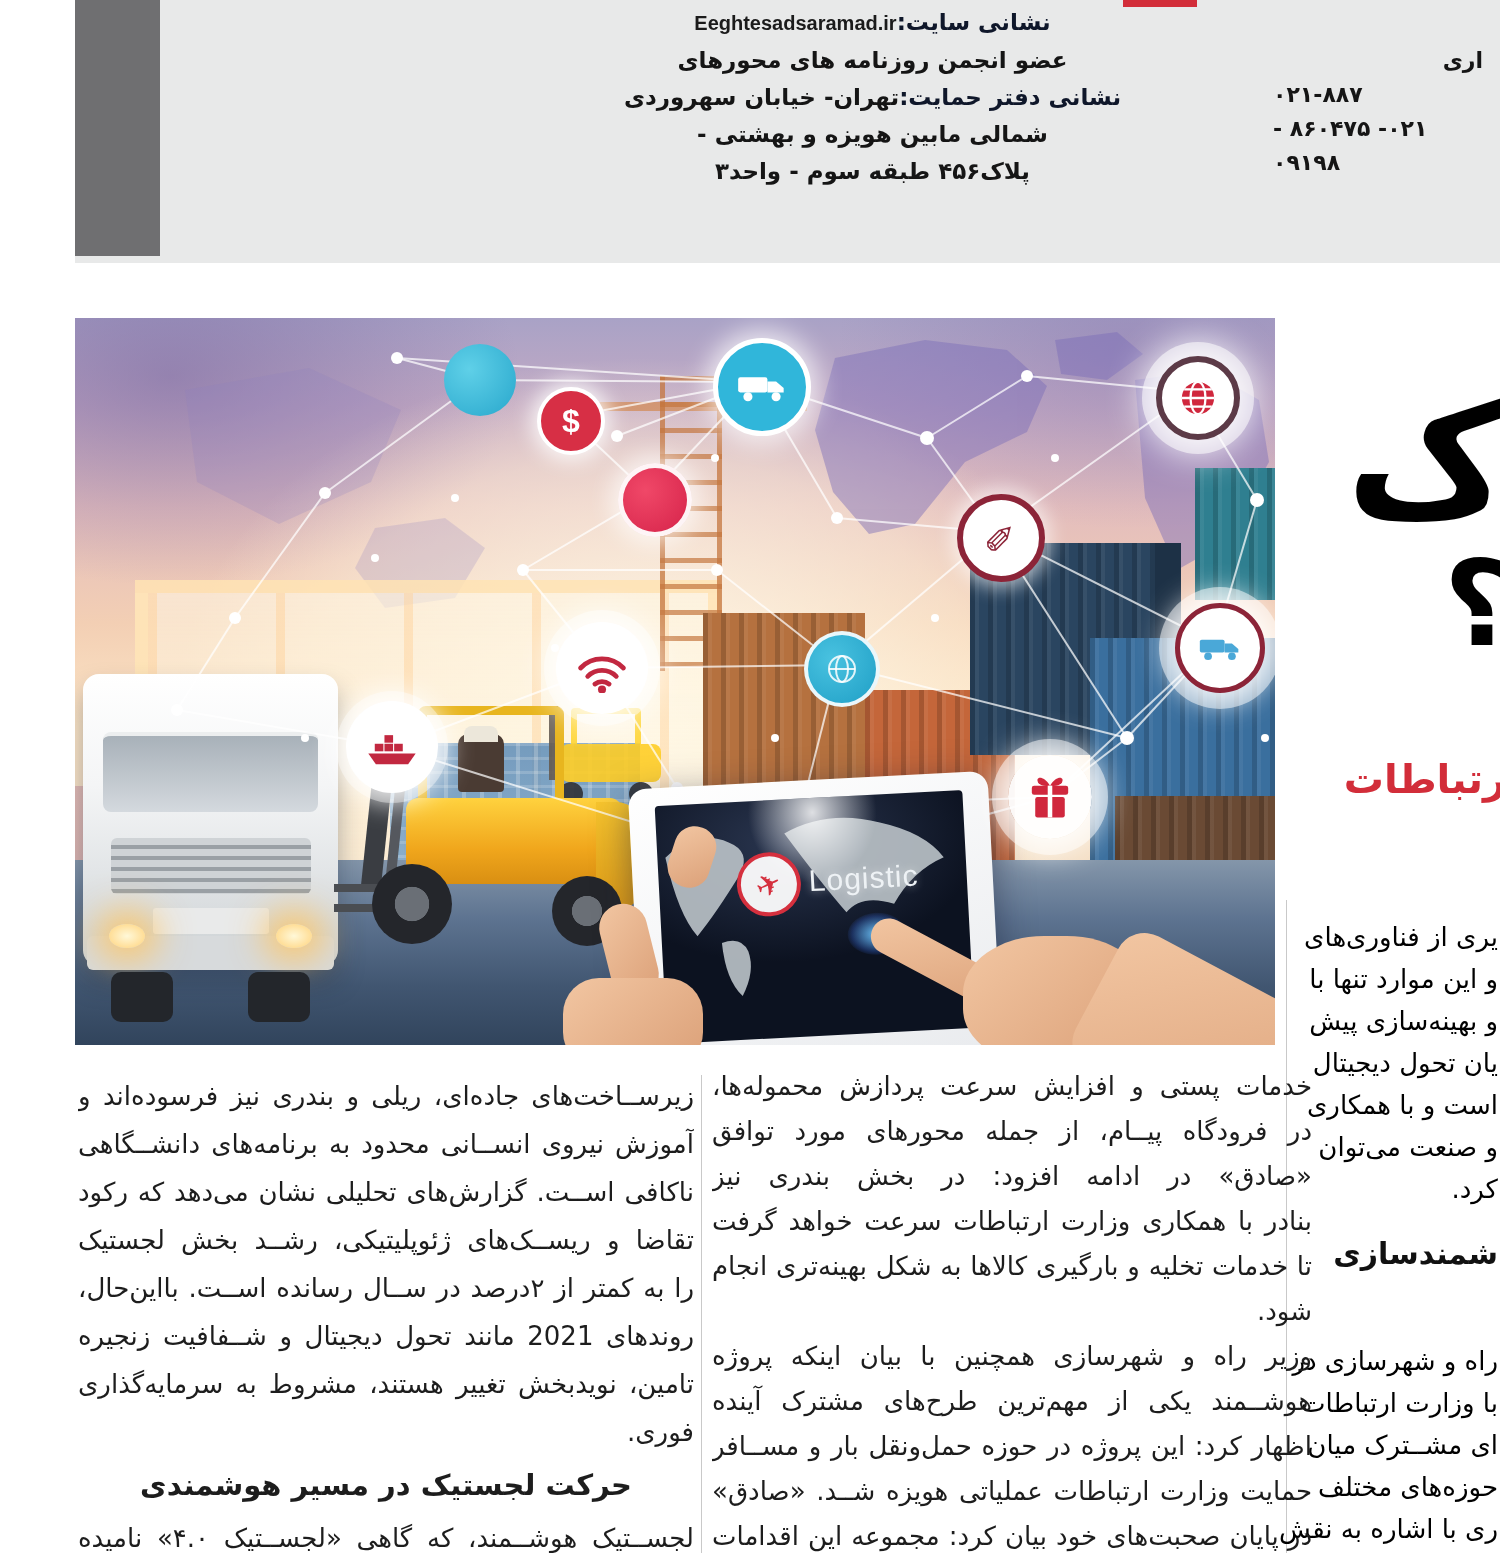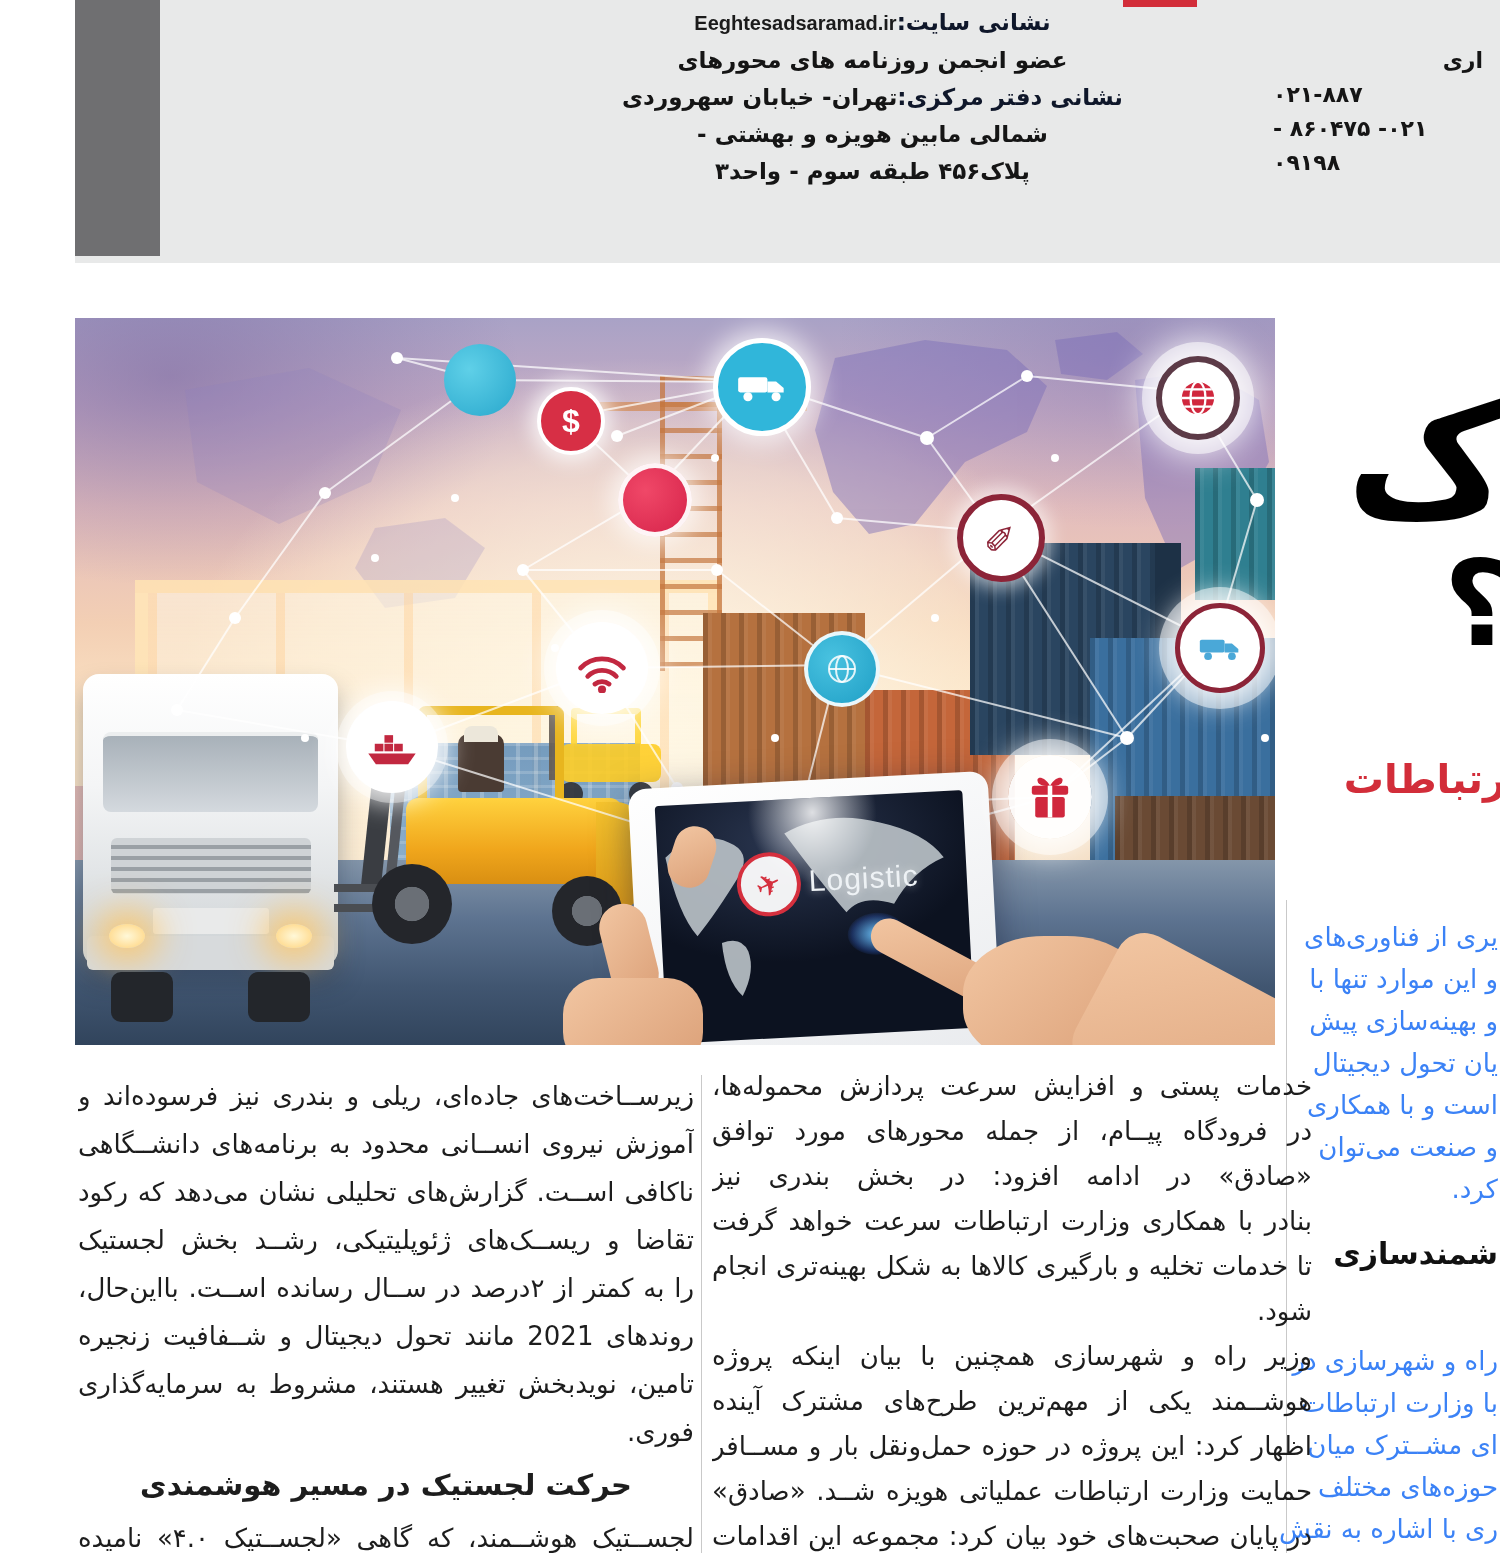"نشانی دفتر مرکزی:" span.redlbl { text: مرکزی -> حمایت }
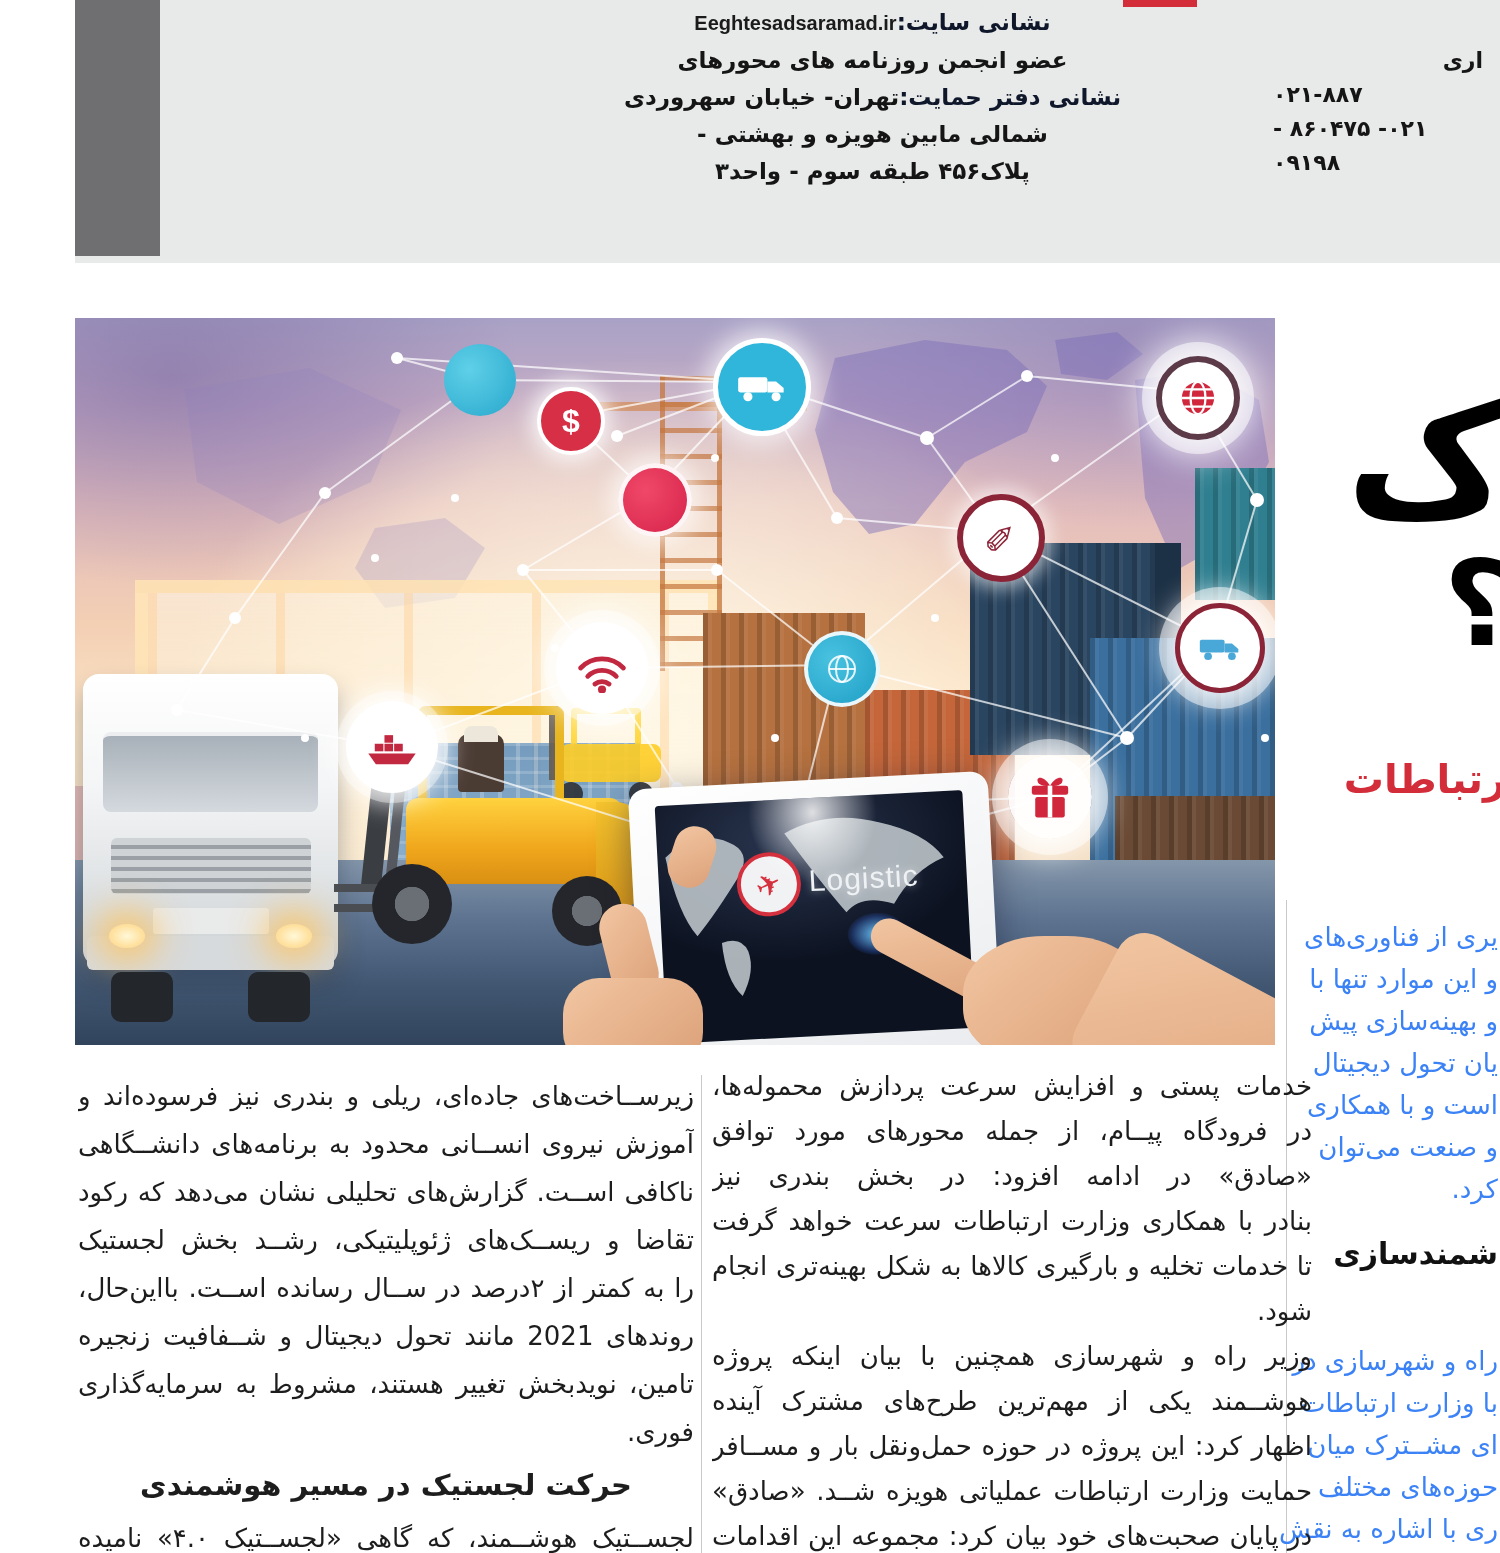"یری از فناوری‌های" .rln { color: #3b82f6 -> #000000 }
